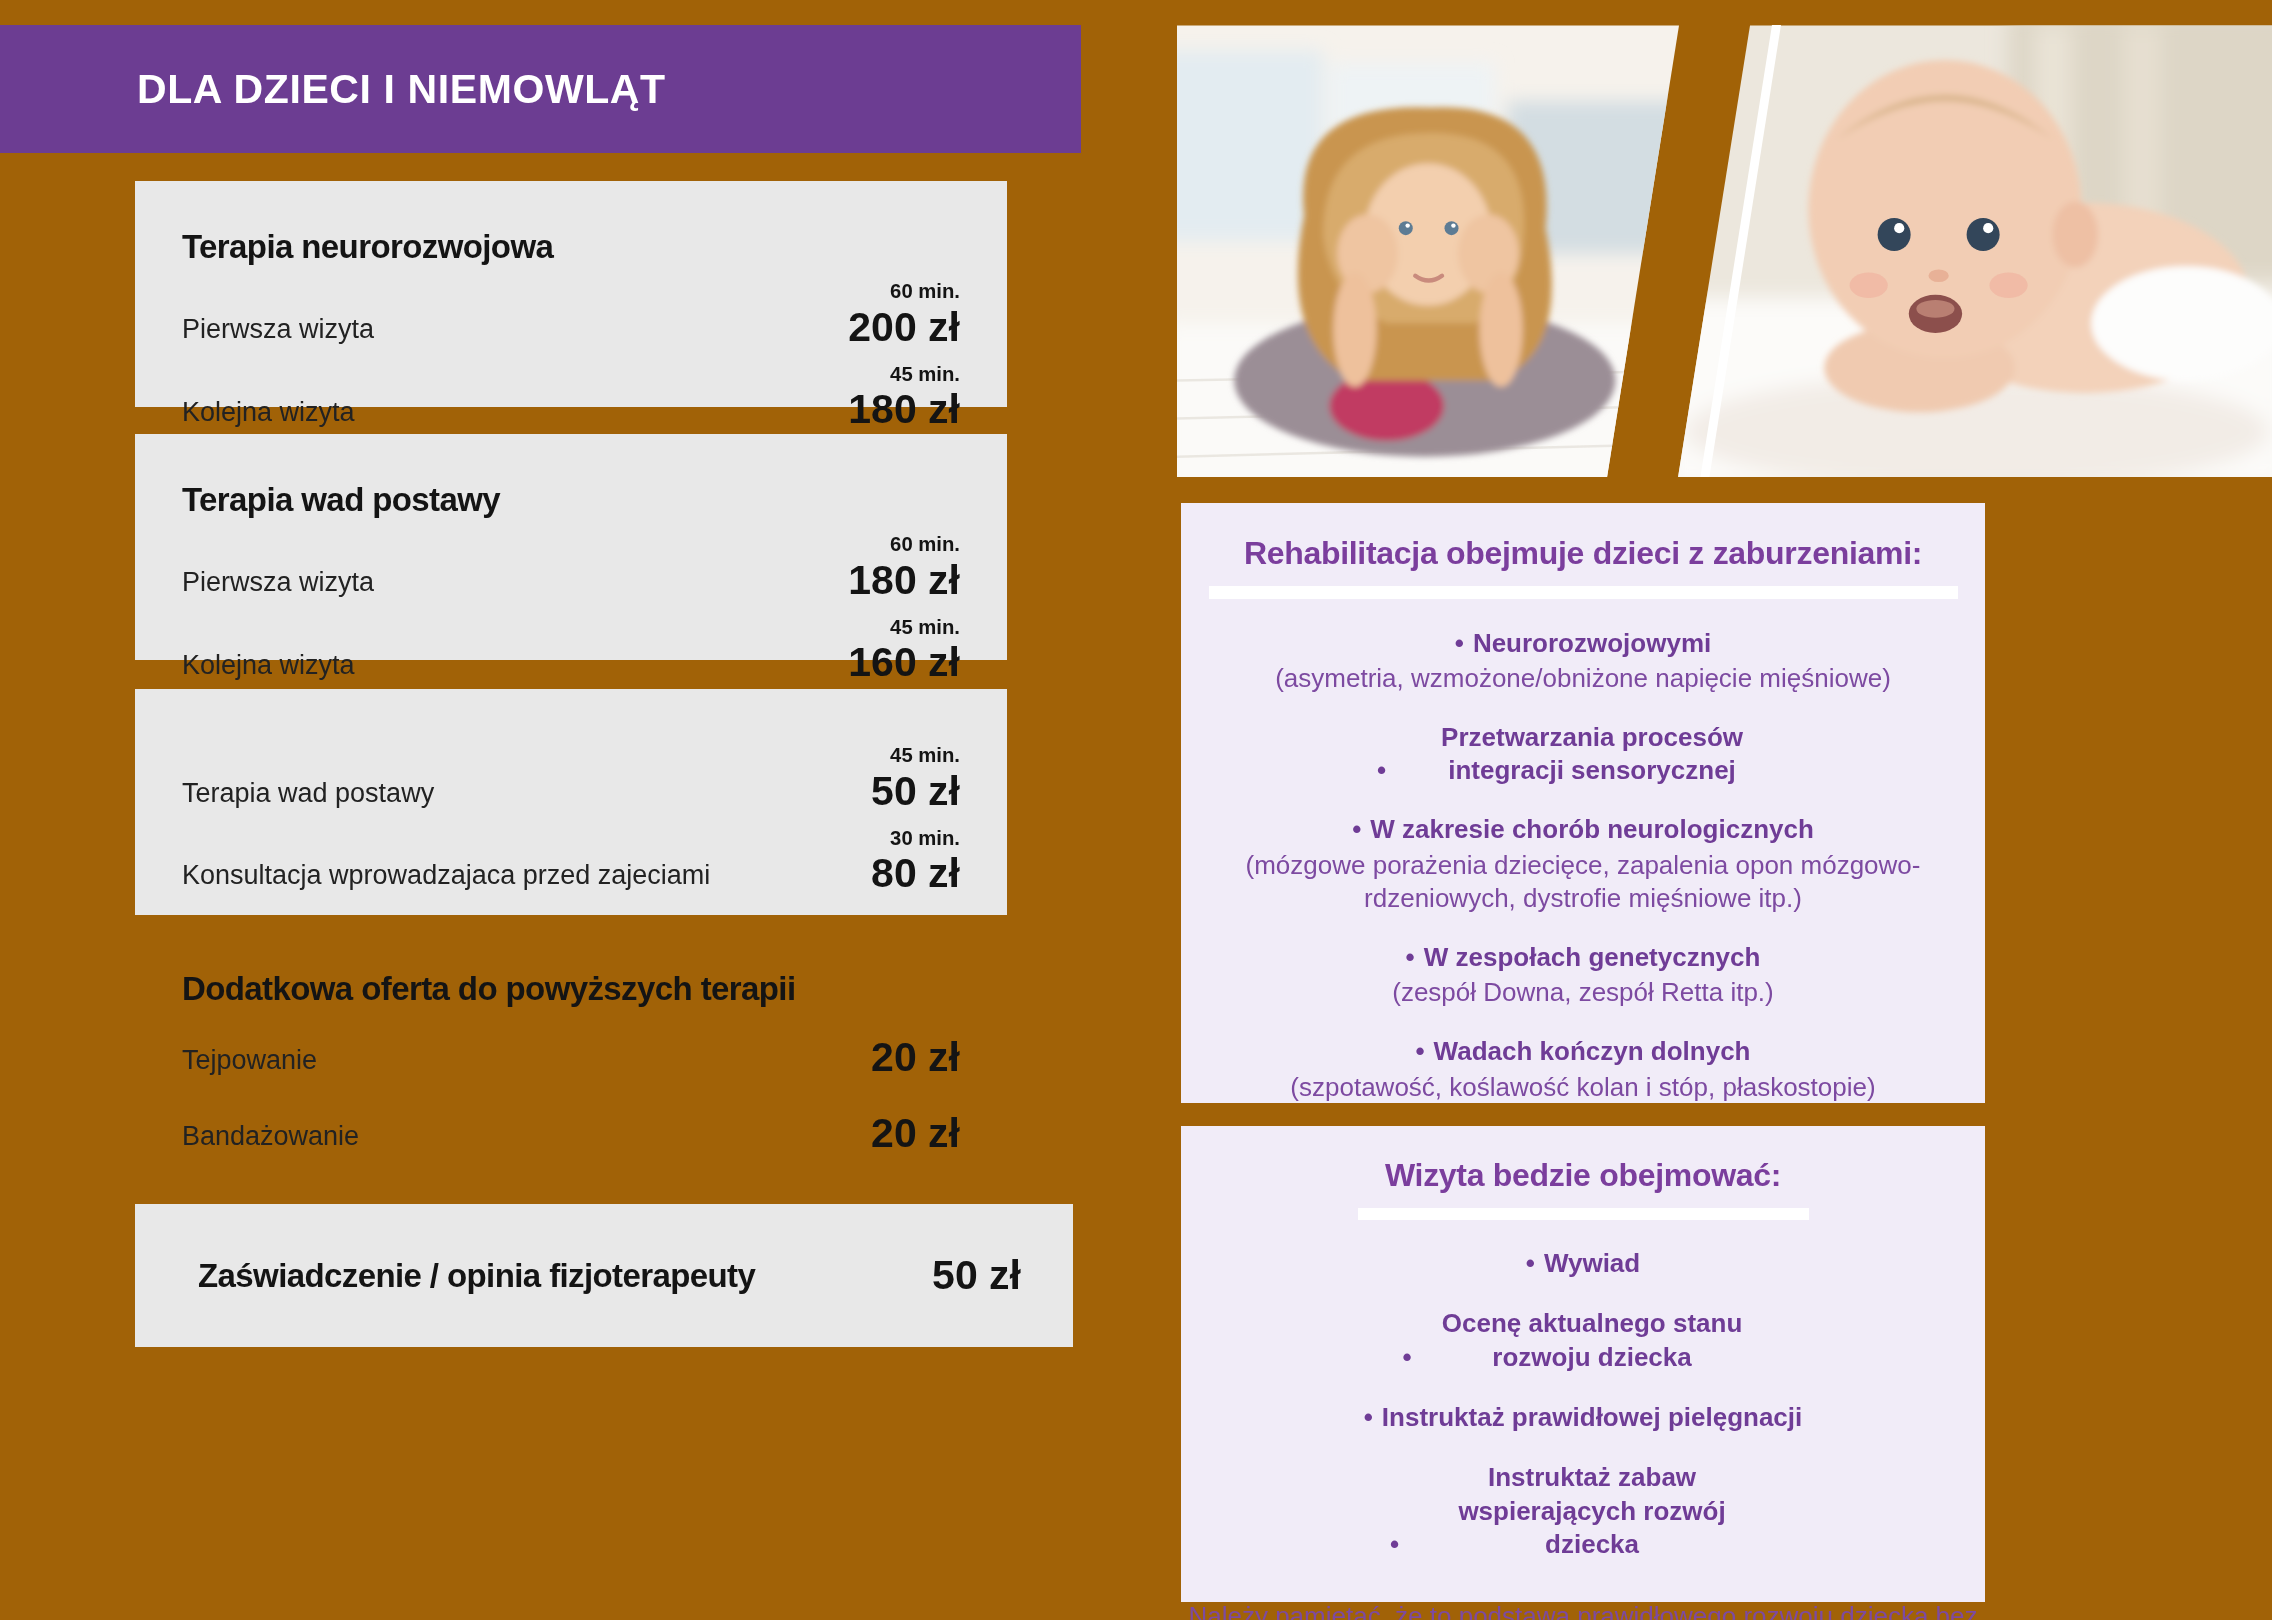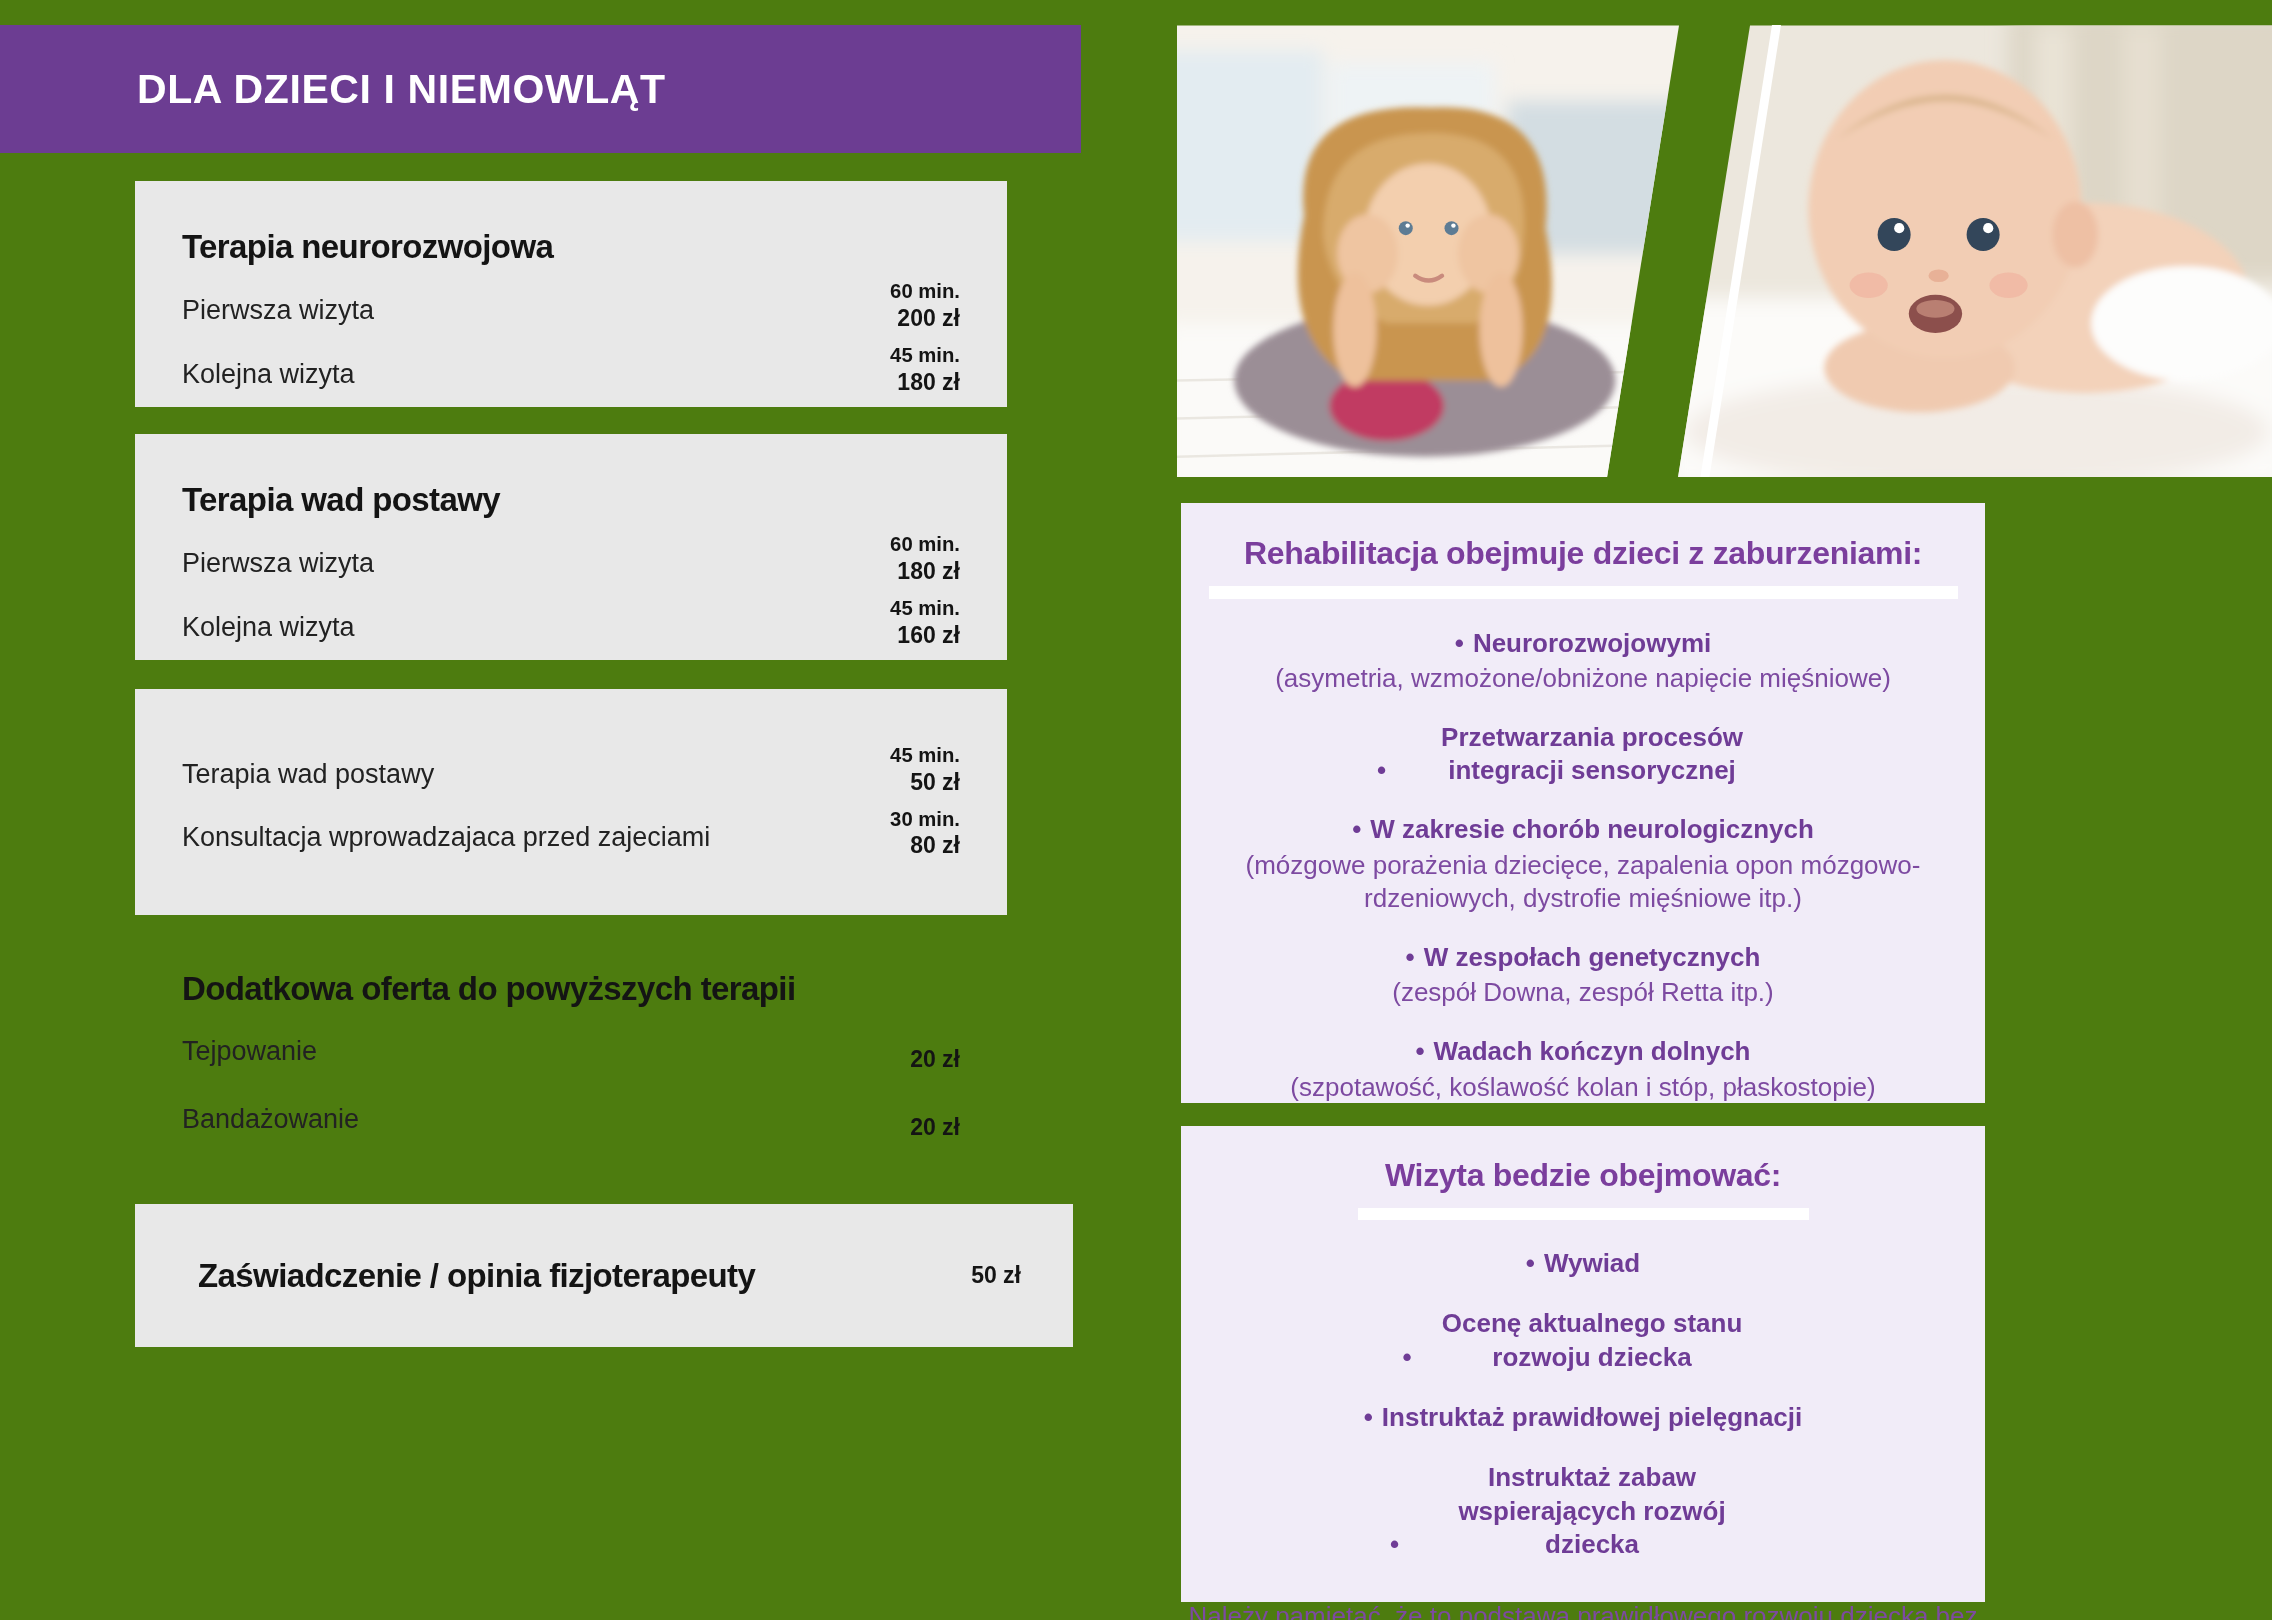"DLA DZIECI I NIEMOWLĄT" .canvas { background: #4d7c0f -> #a16207 }
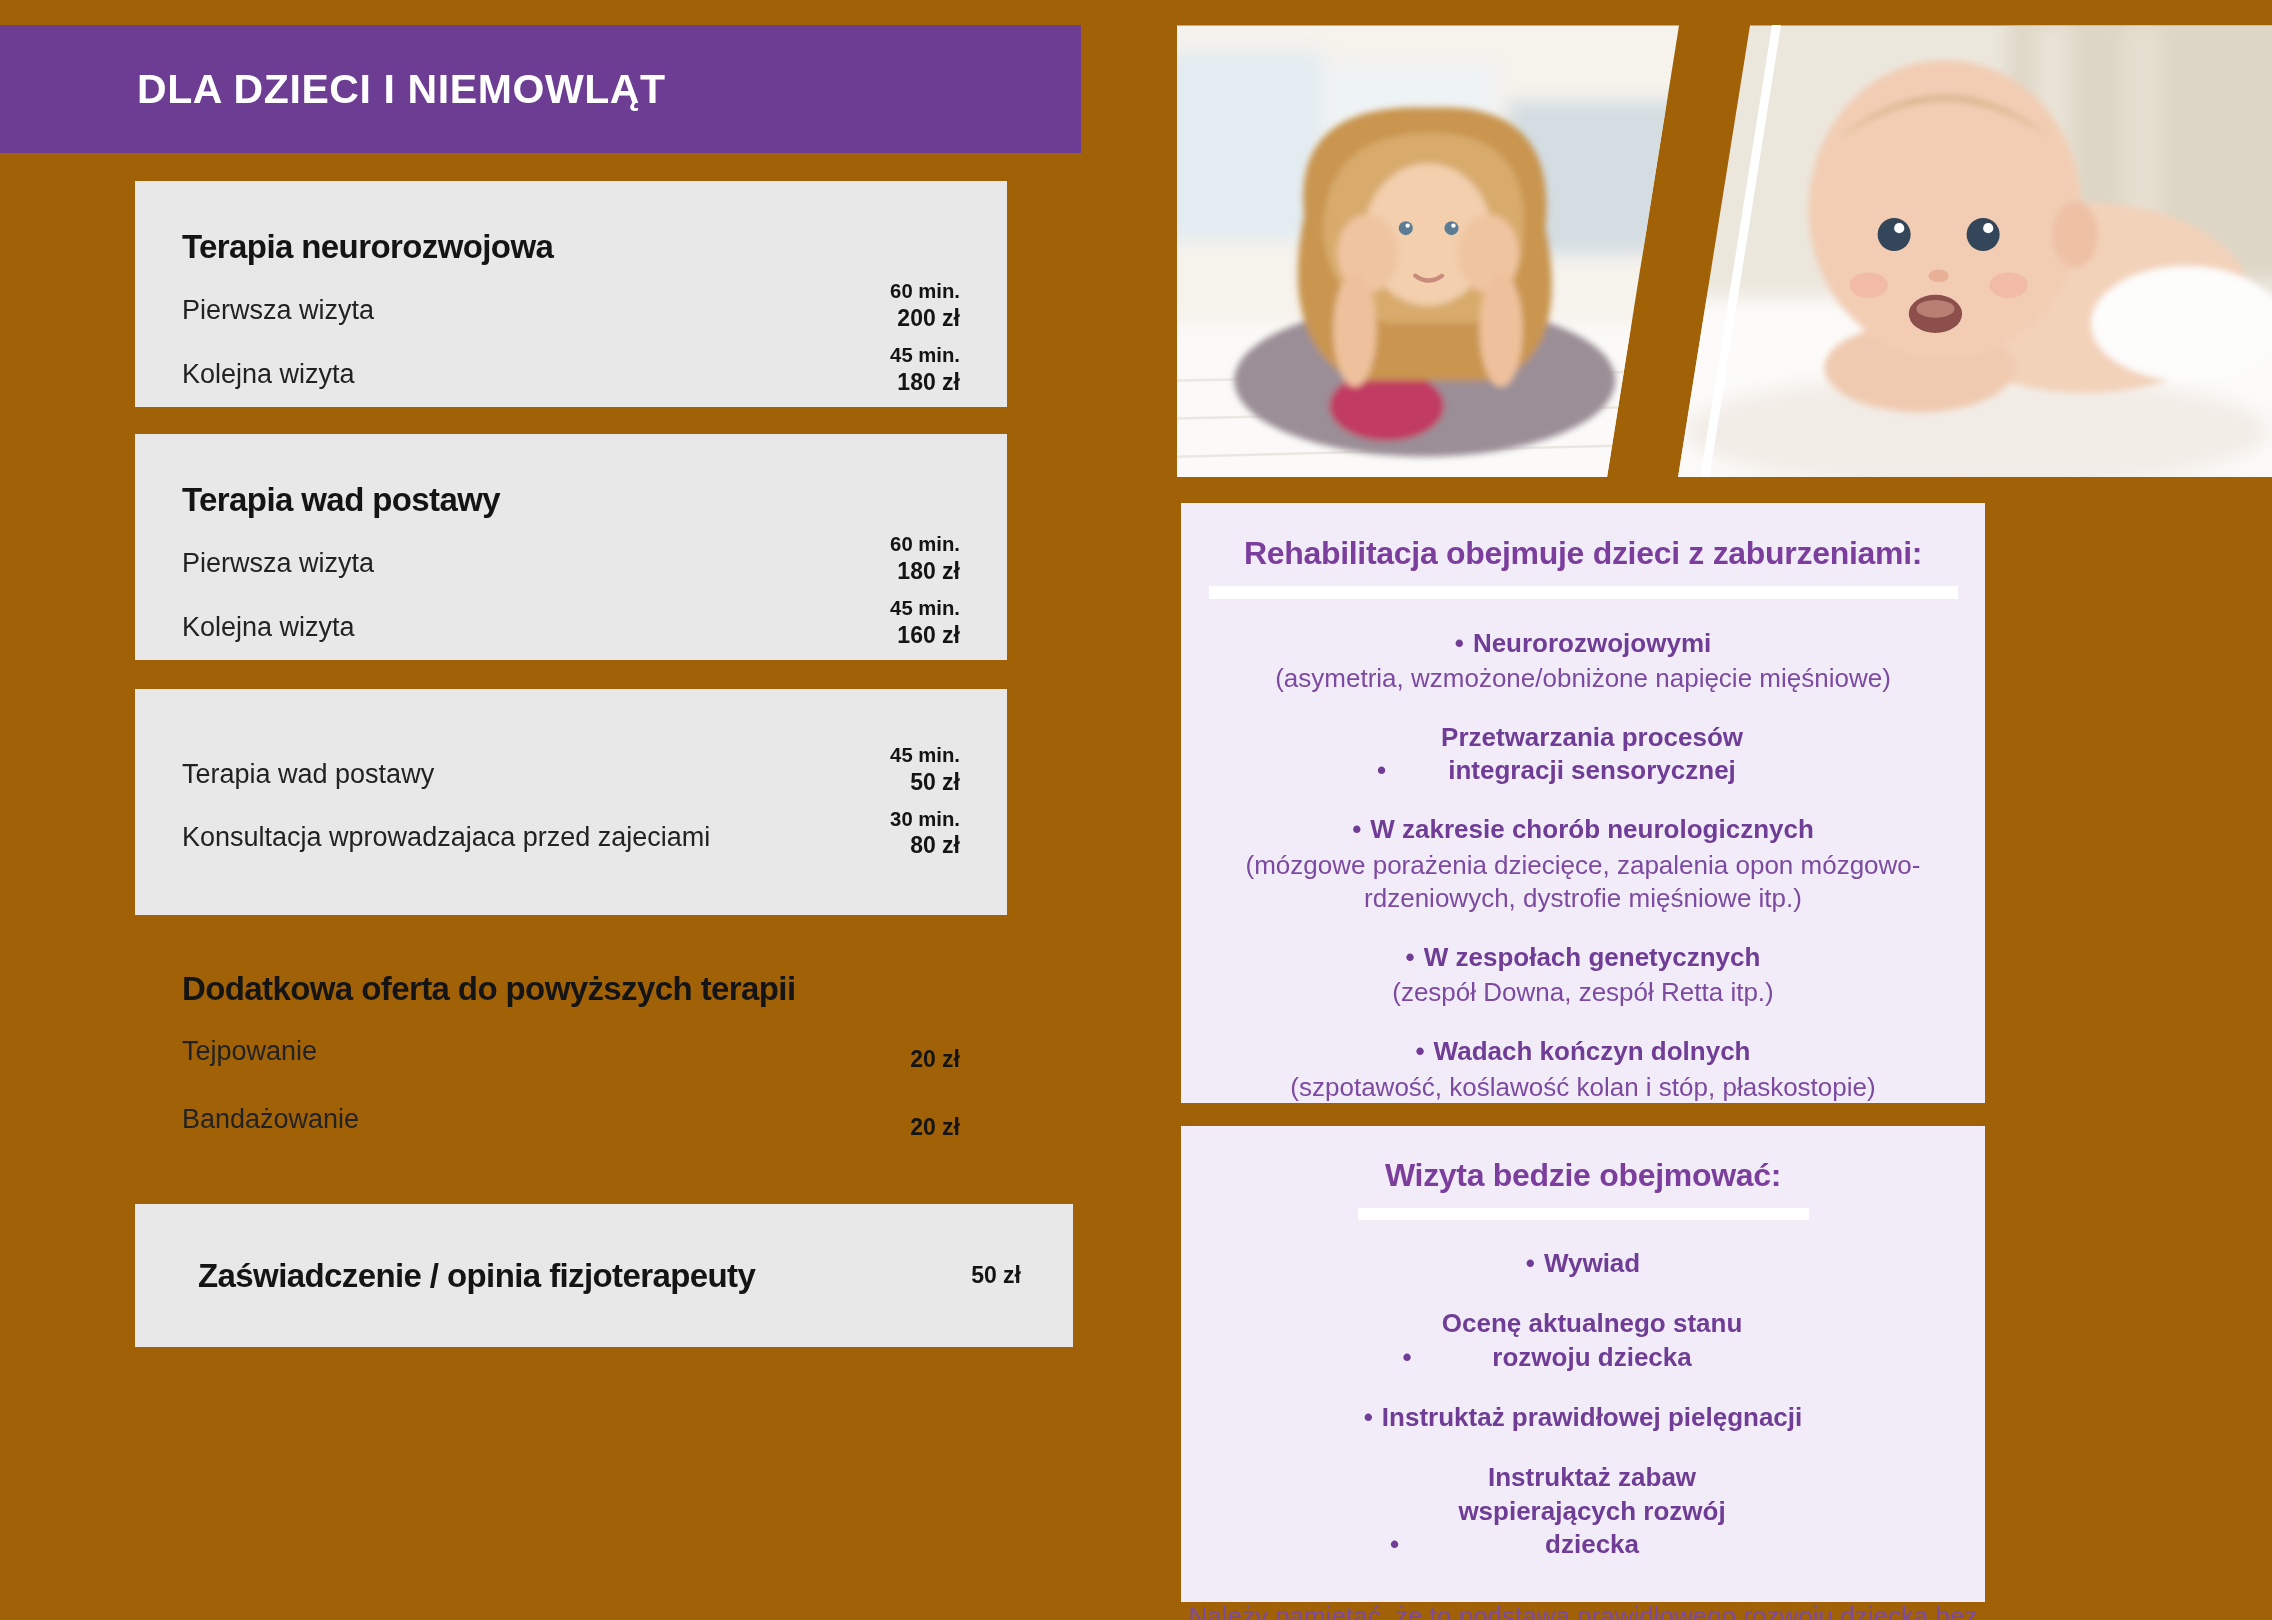"200 zł" .price { font-size: 23px -> 41px }
